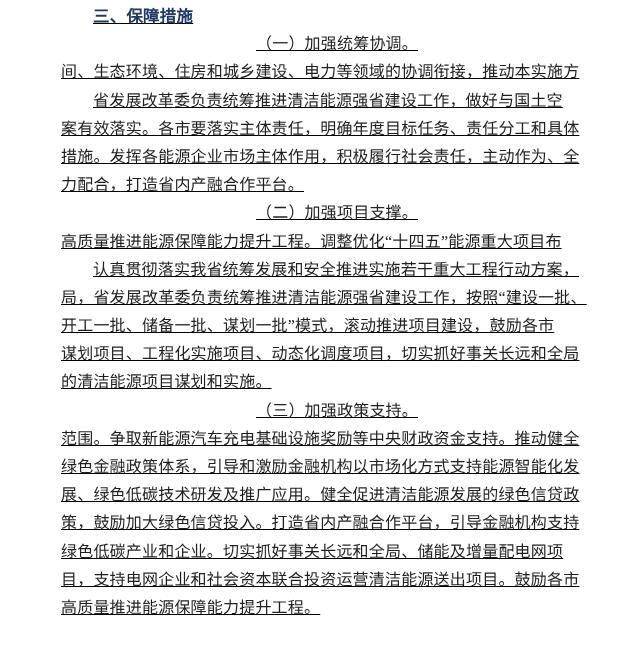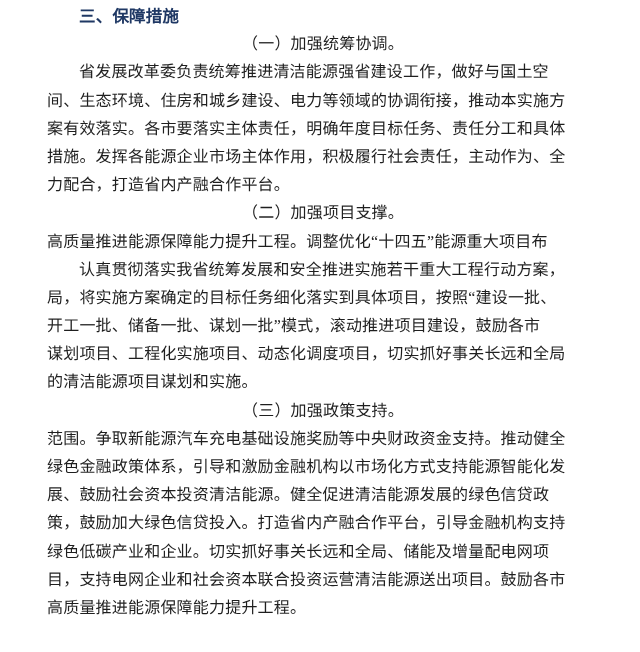"三、保障措施" .doc { left: 47px -> 61px; text-decoration: none -> underline }
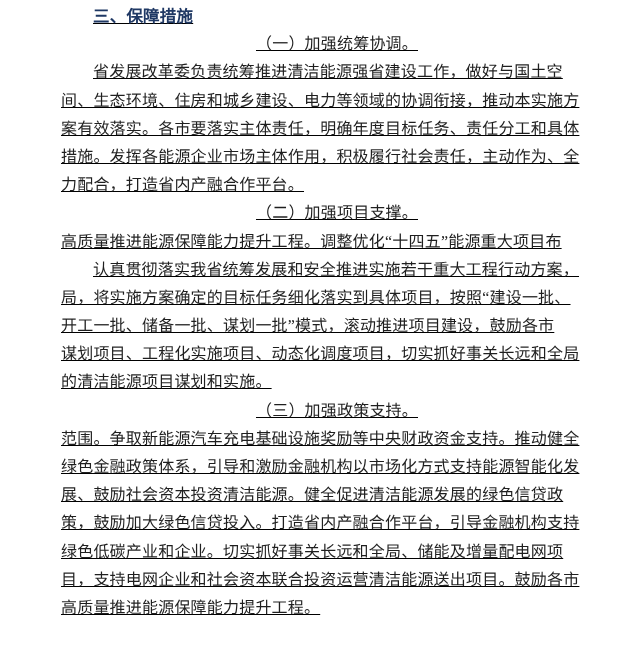"省发展改革委负责统筹推进清洁能源强省建设工作，做好与国土空" div.line { order: before "间、生态环境、住房和城乡建设、电力等领域的协调衔接，推动本实施方" -> after "间、生态环境、住房和城乡建设、电力等领域的协调衔接，推动本实施方" }
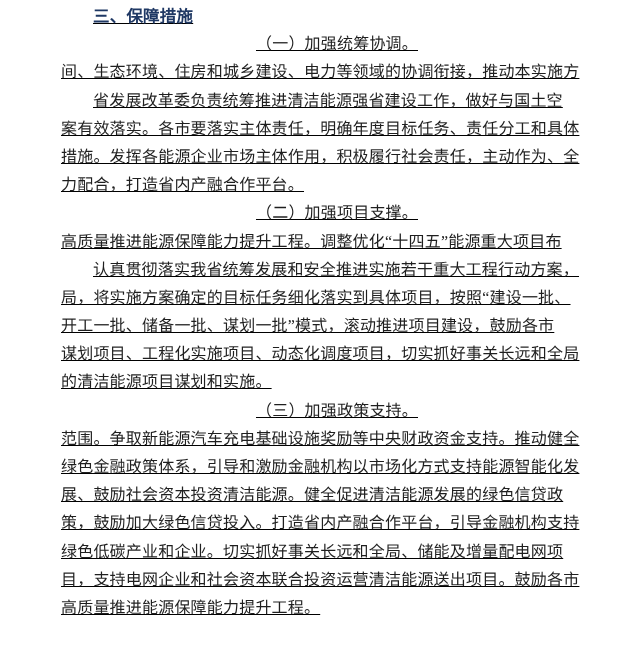"局，将实施方案确定的目标任务细化落实到具体项目，按照“建设一批、" div.line { text: 将实施方案确定的目标任务细化落实到具体项目 -> 省发展改革委负责统筹推进清洁能源强省建设工作 }
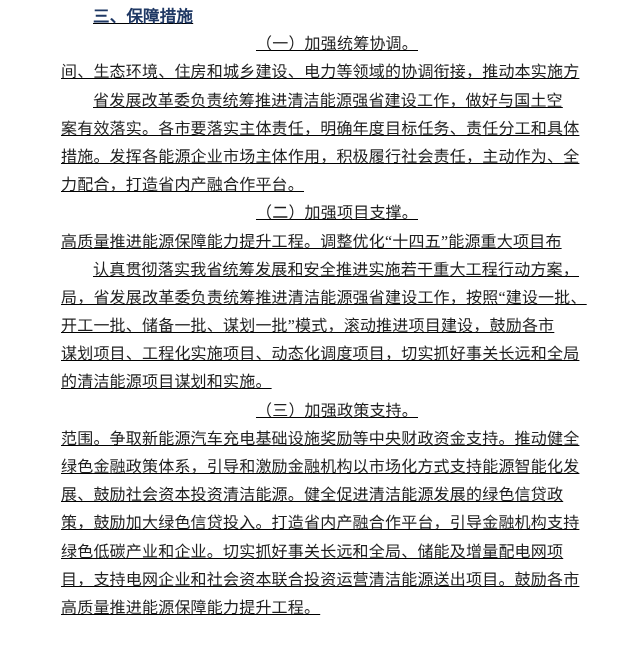"展、鼓励社会资本投资清洁能源。健全促进清洁能源发展的绿色信贷政" div.line { text: 鼓励社会资本投资清洁能源 -> 绿色低碳技术研发及推广应用 }
